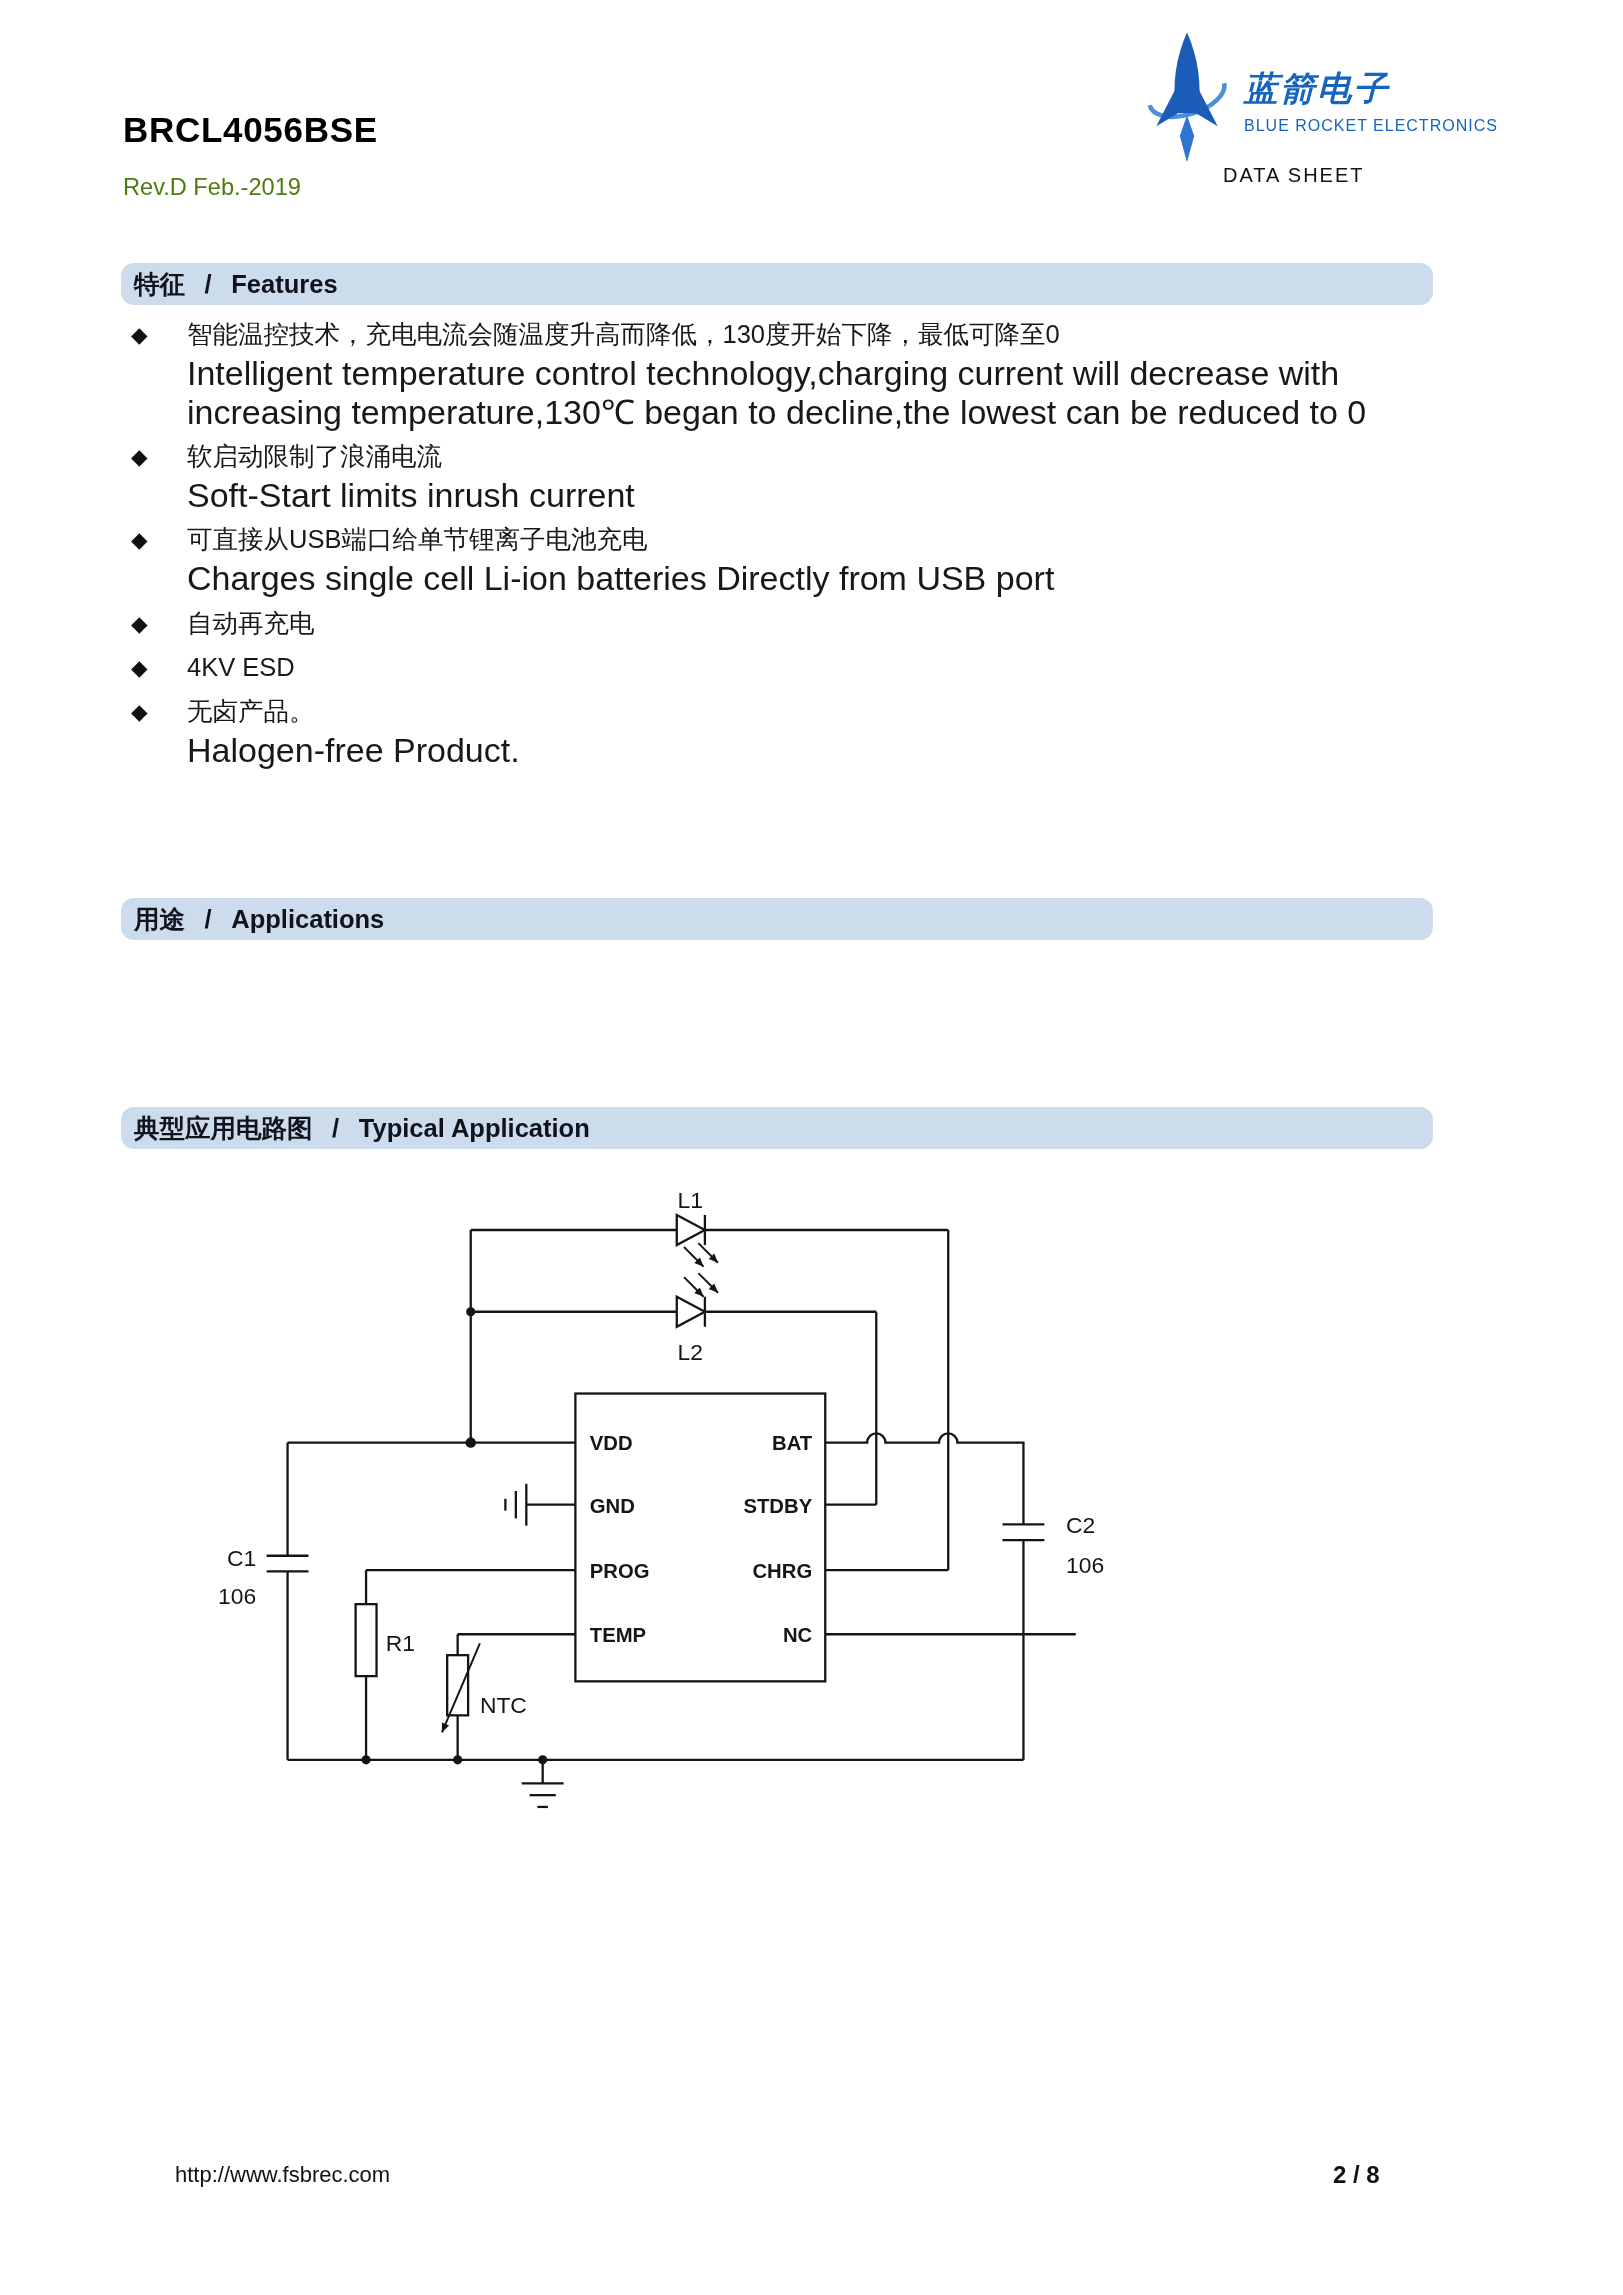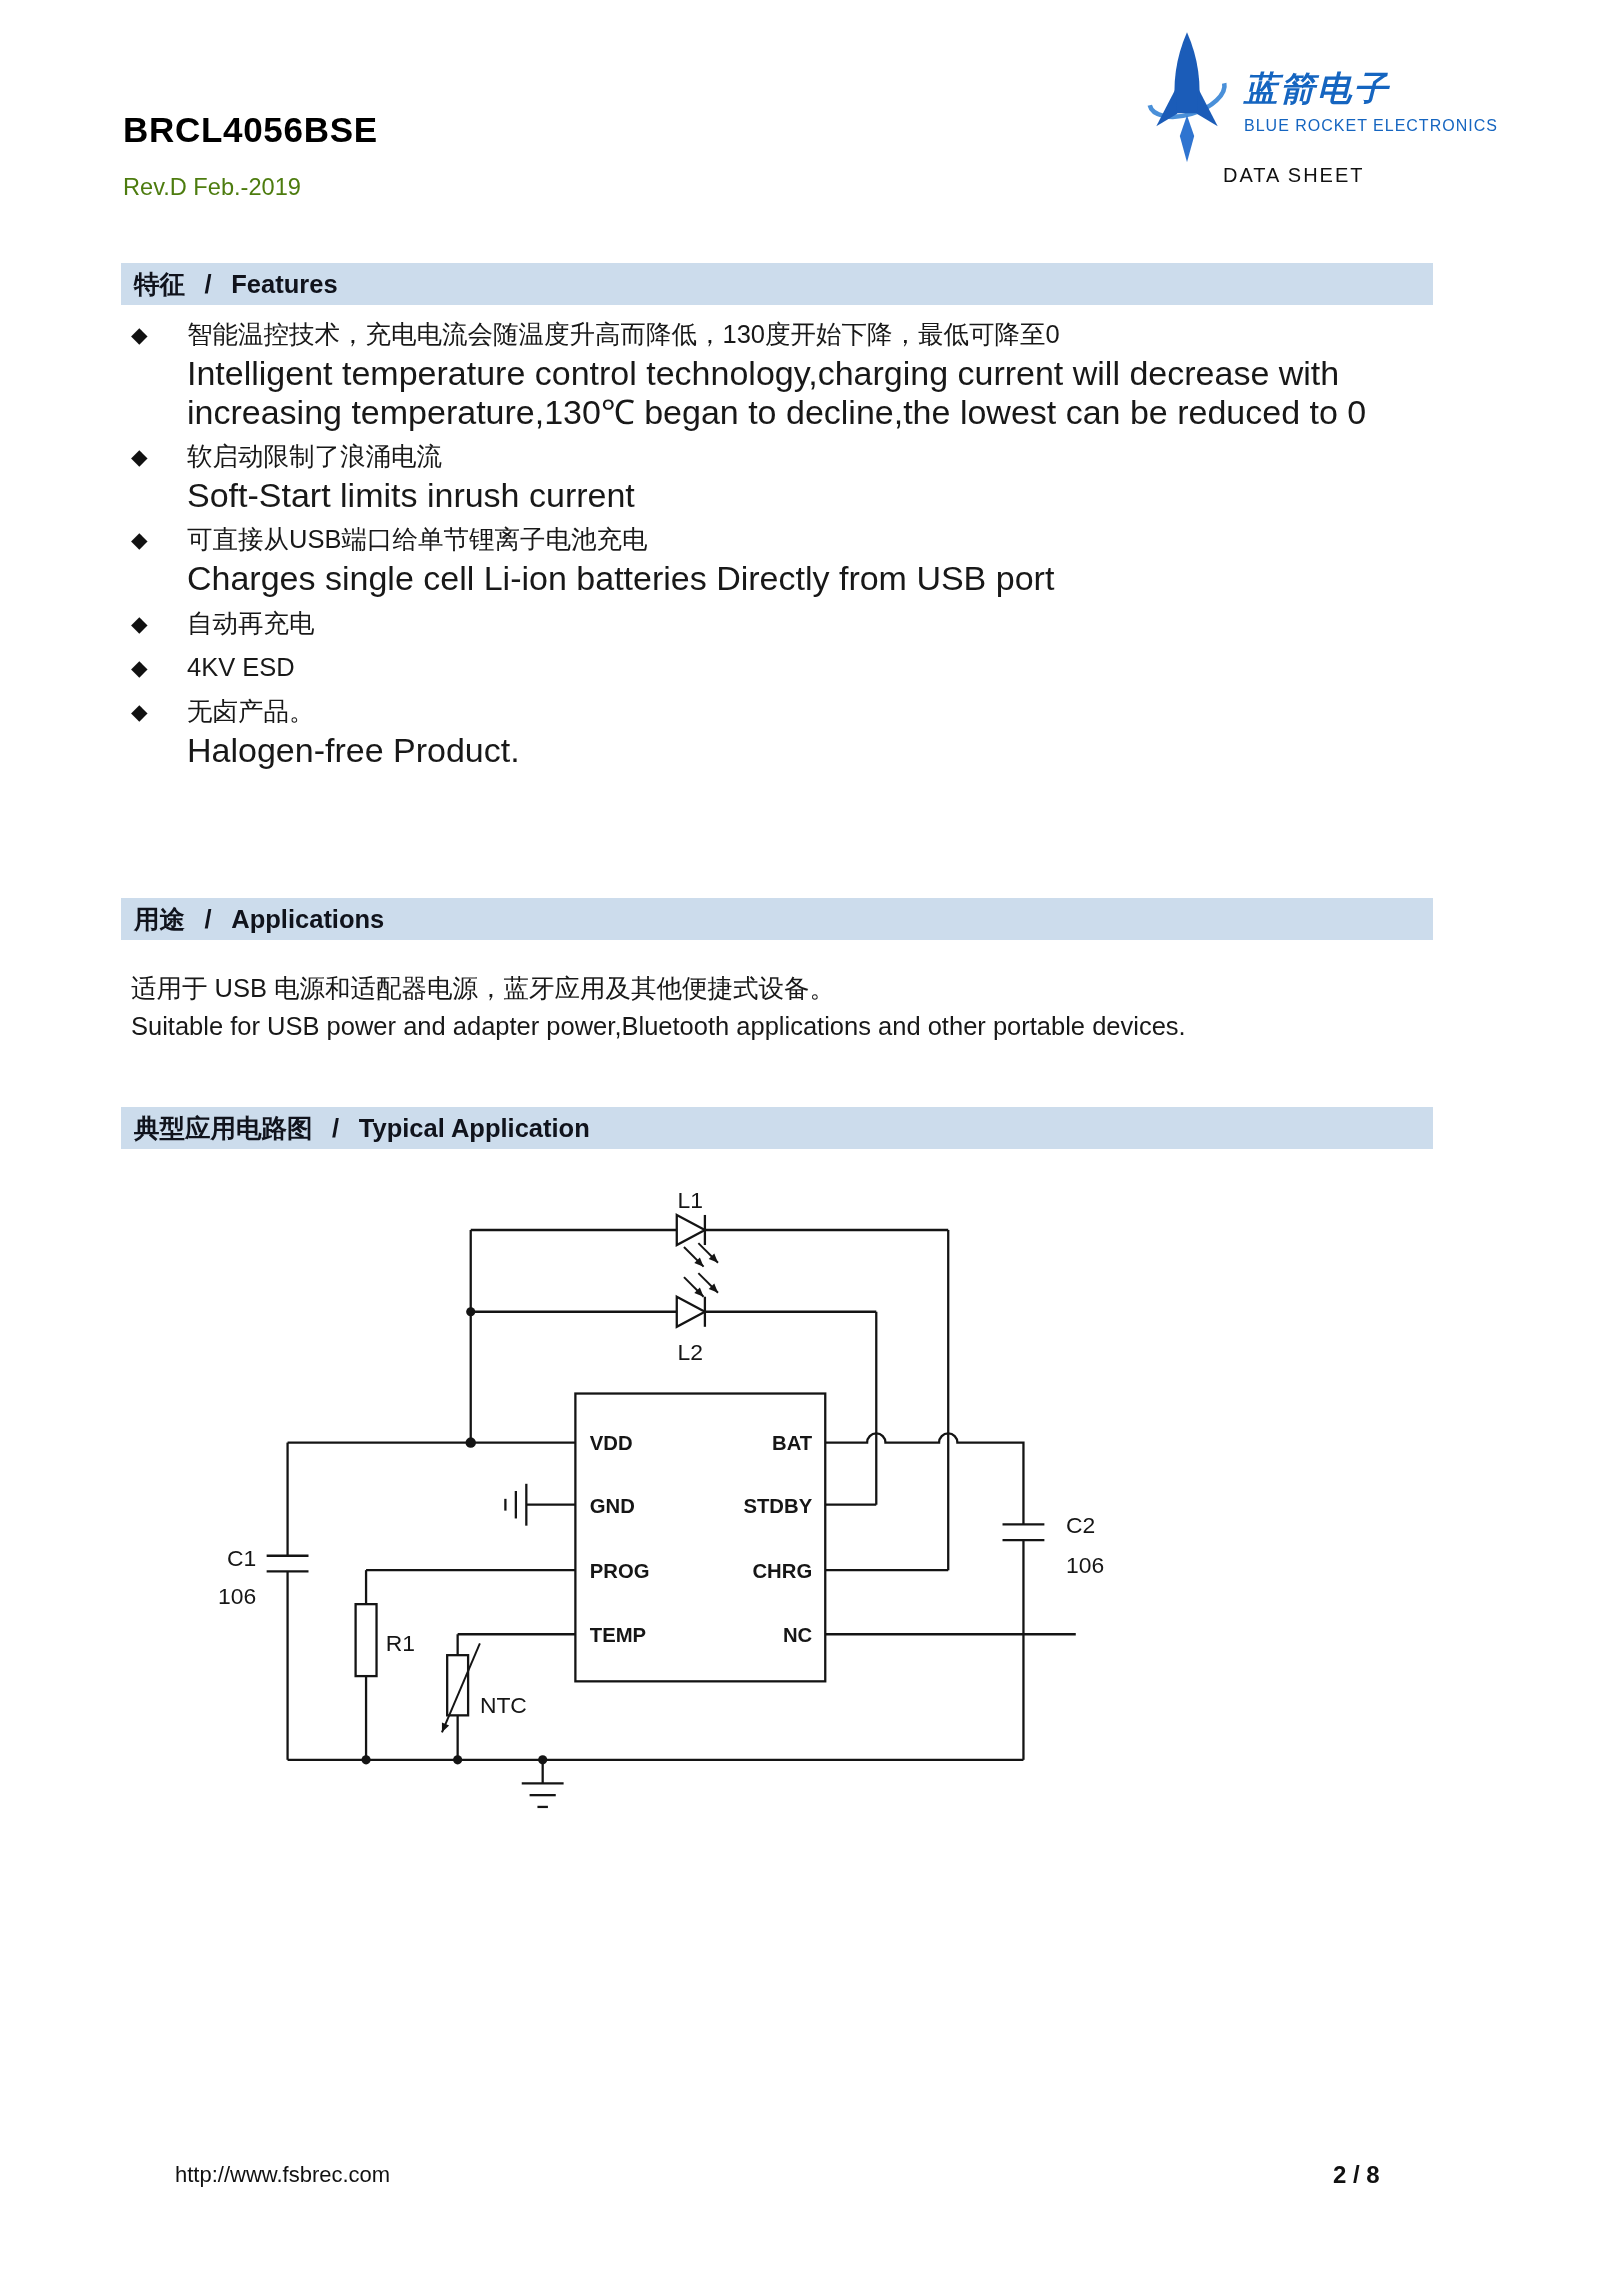"特征" .bar { border-radius: none -> 13px }
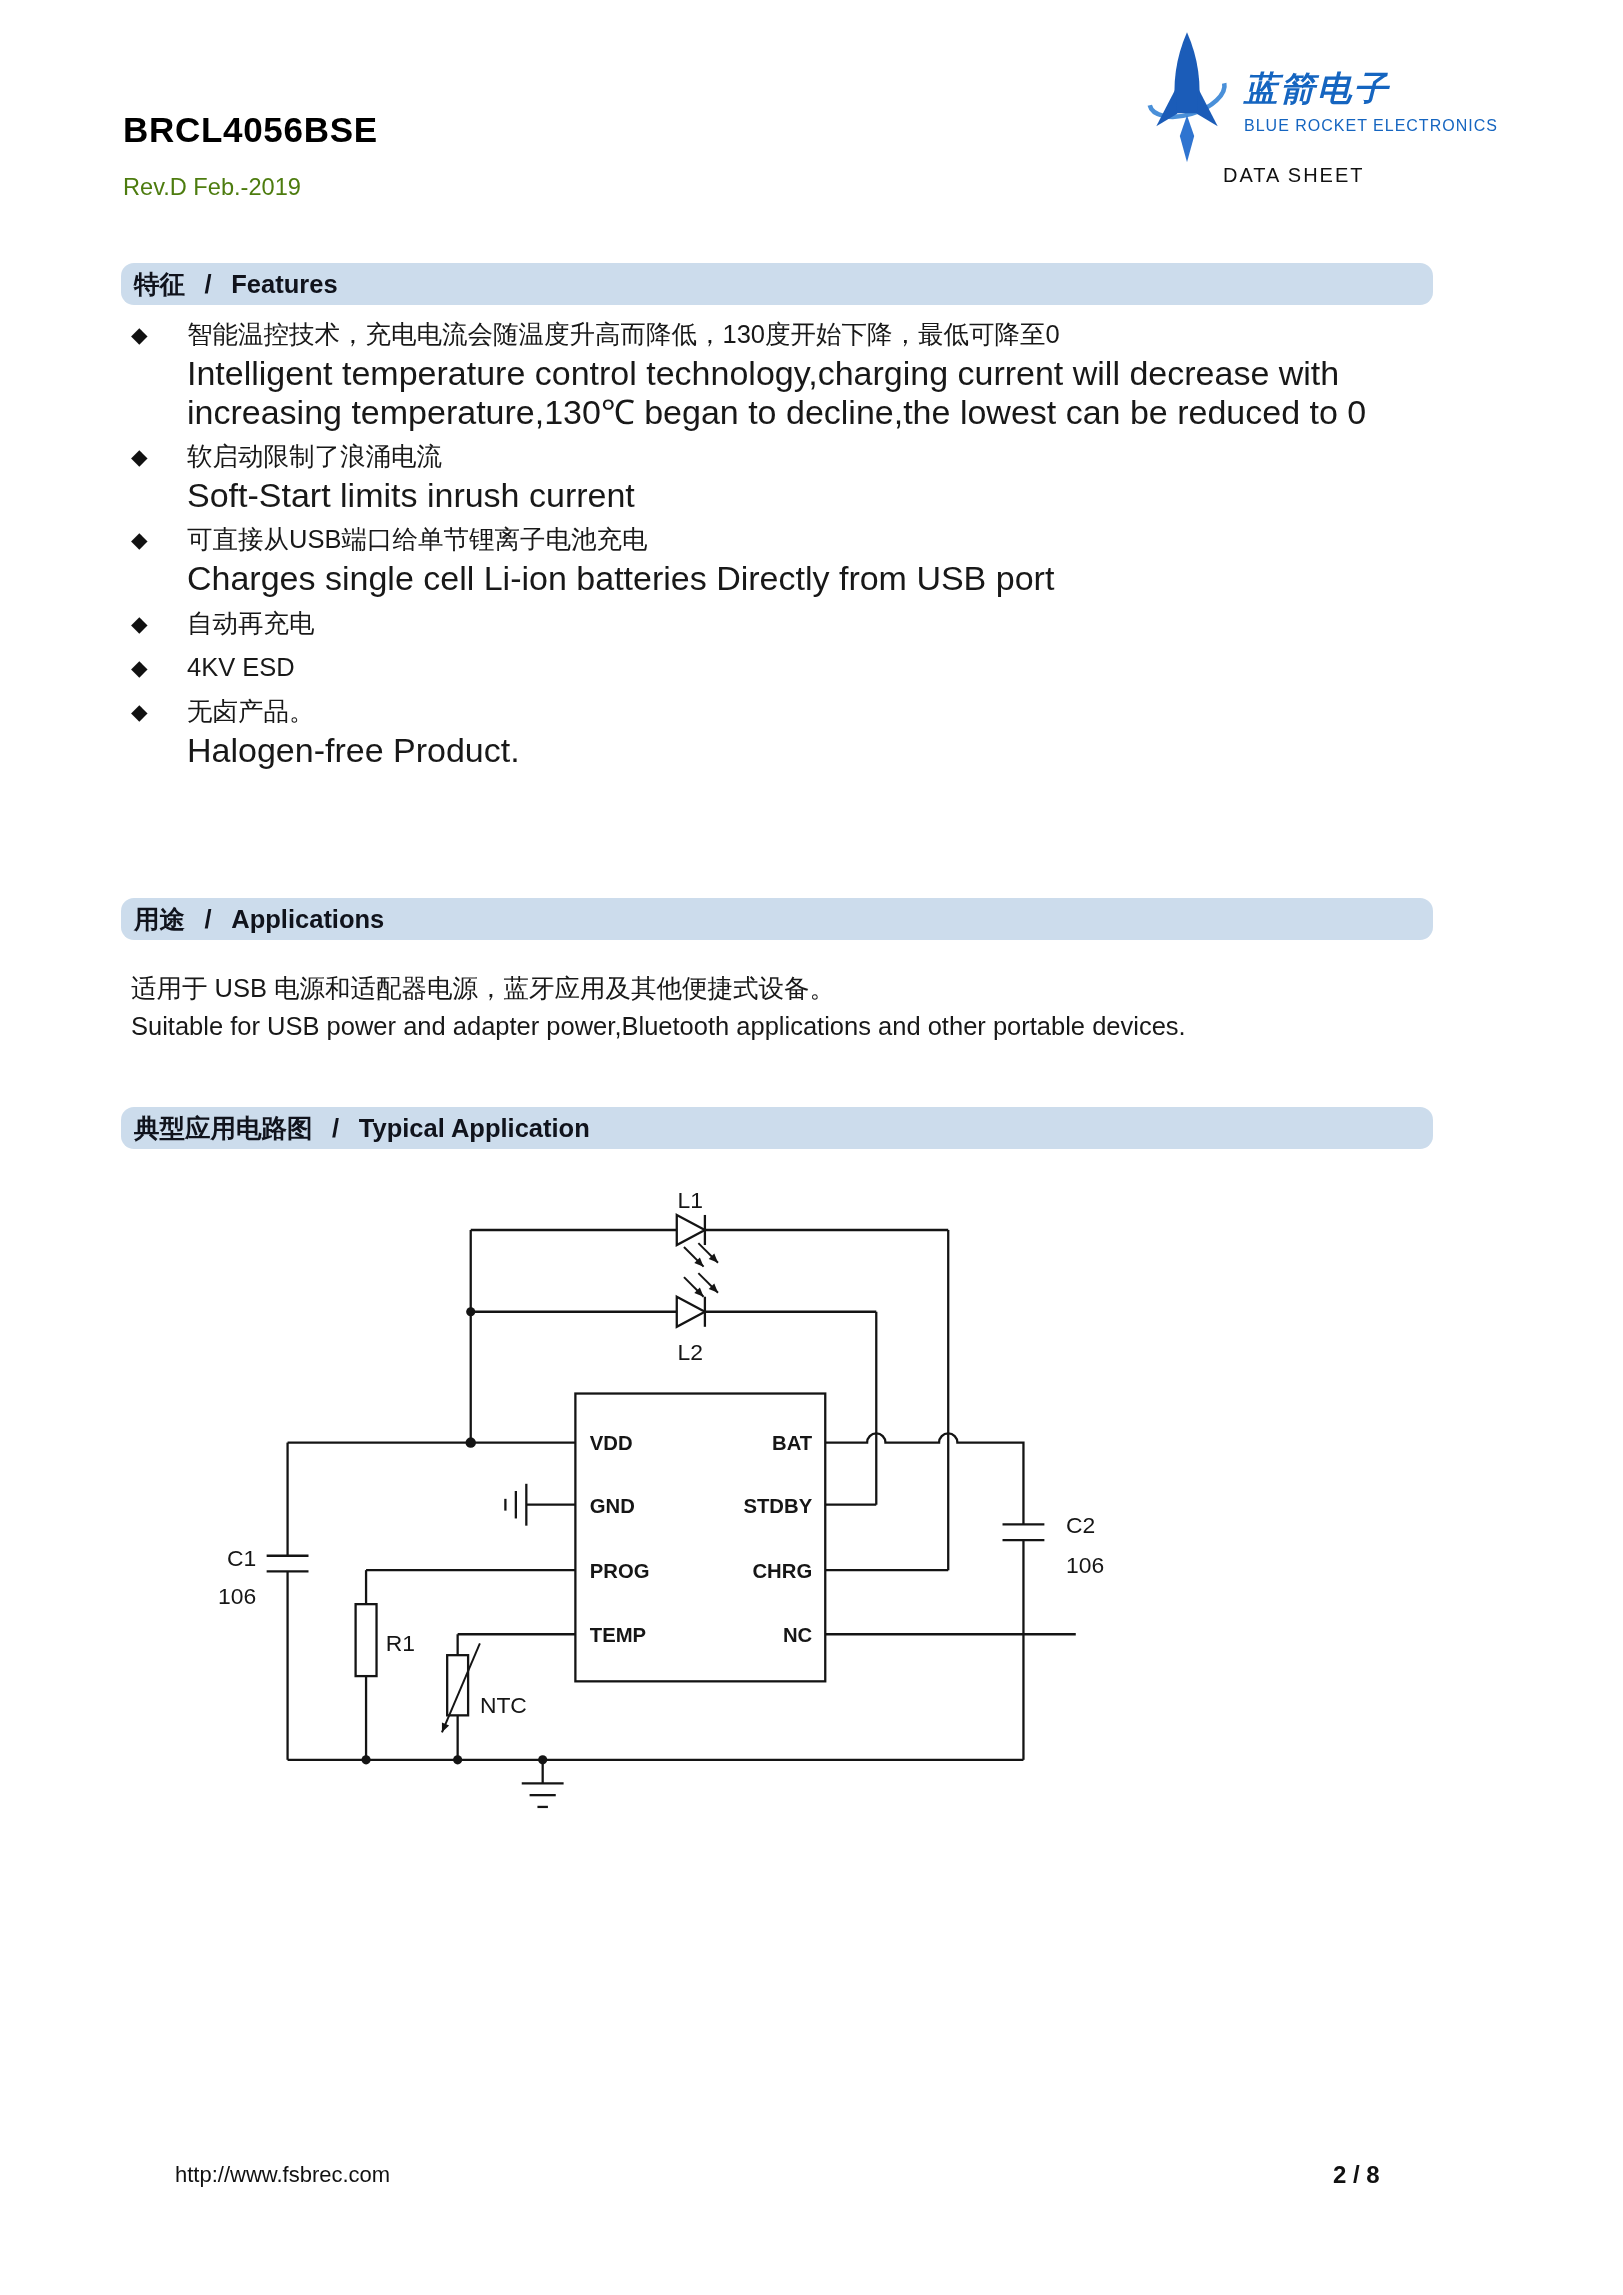"适用于 USB 电源和适配器电源，蓝牙应用及其他便捷式设备。" div.apps-body { html: <div> <div>适用于 USB 电源和适配器电源，蓝牙应用及其他便捷式设备。</div> <div>Suitable for USB power and adapter power,Bluetooth applications and other portable devices.</div> </div> -> none }
